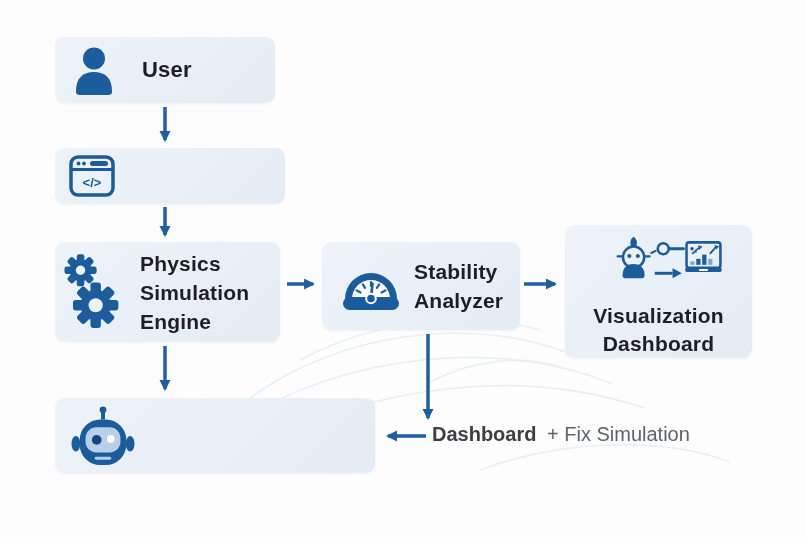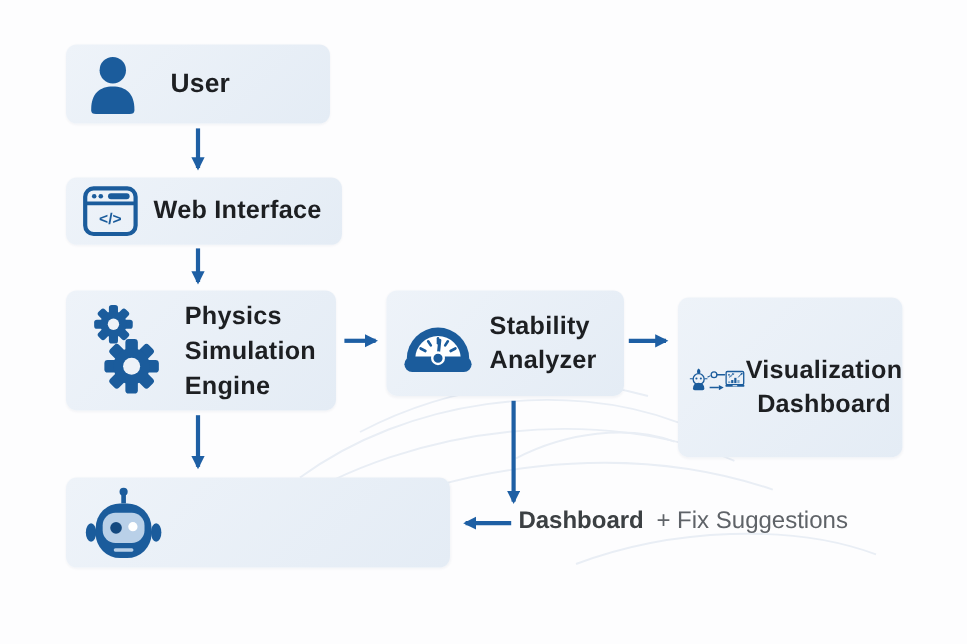"Web Interface" div.lbl { html: <div>Web Interface</div> -> none }
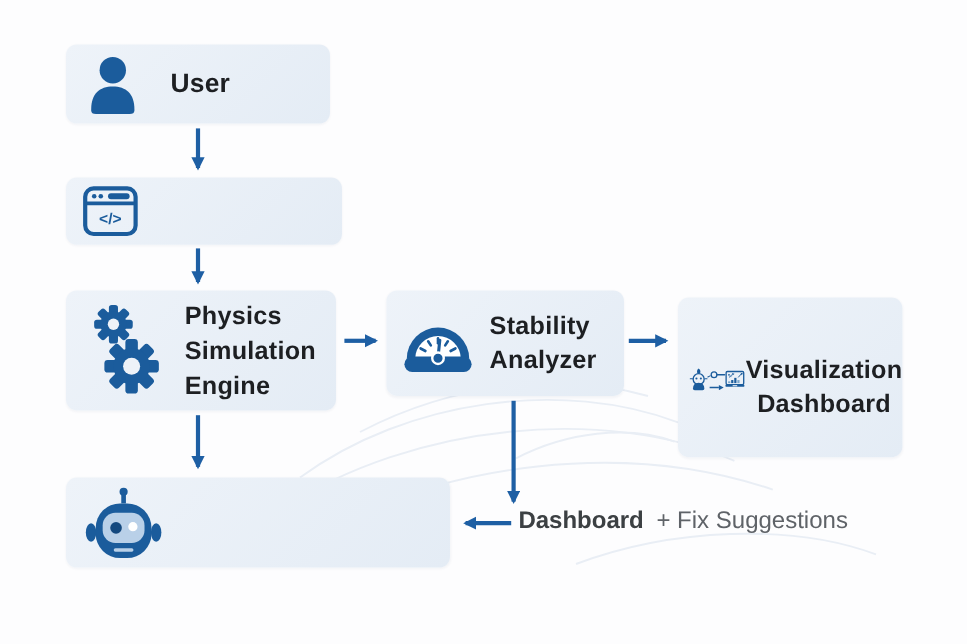"Physics Simulation Engine" #n-physics { padding-left: 14px -> 0 }
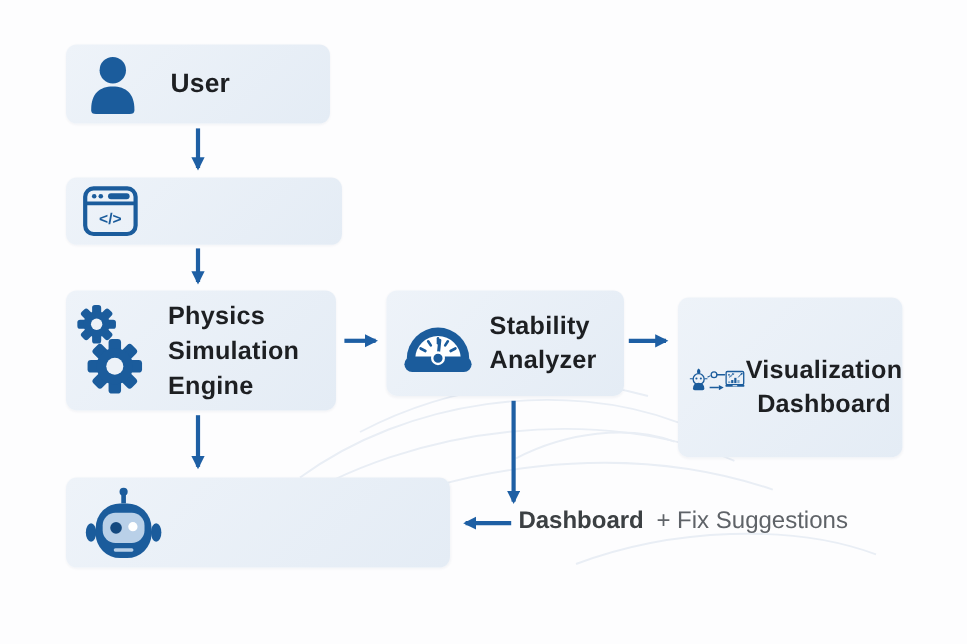"Stability Analyzer" #n-stability { justify-content: none -> center }
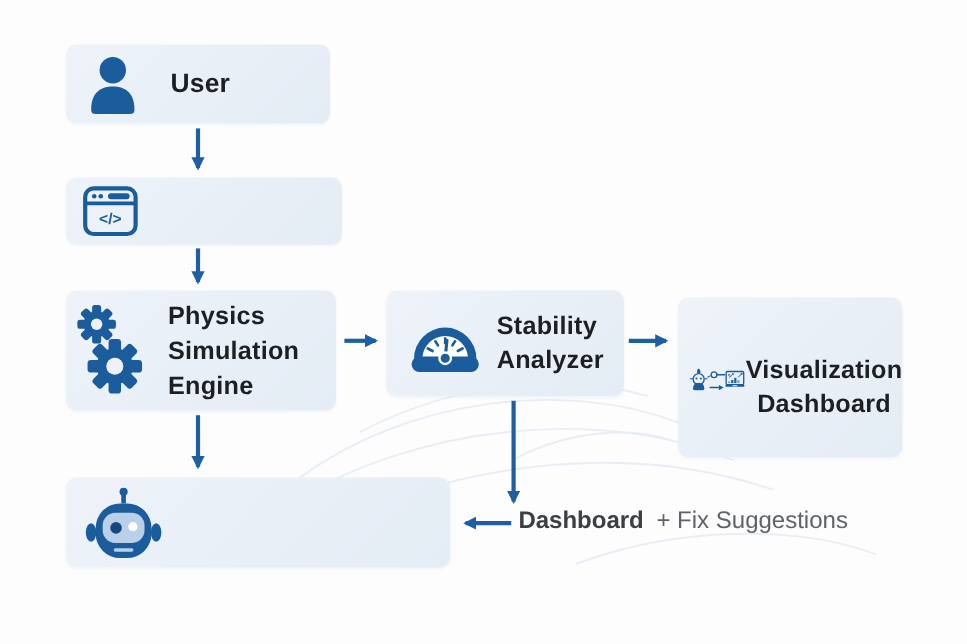"Visualization Dashboard" #n-viz { flex-direction: none -> column; top: 248px -> 225px }
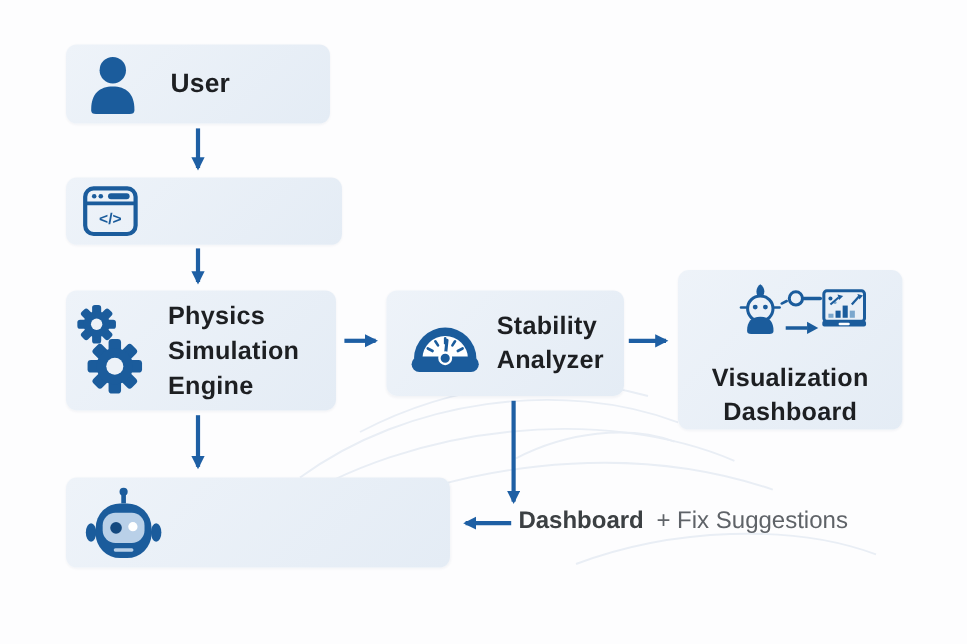"+ Fix Suggestions" span.g { text: Suggestions -> Simulation }
